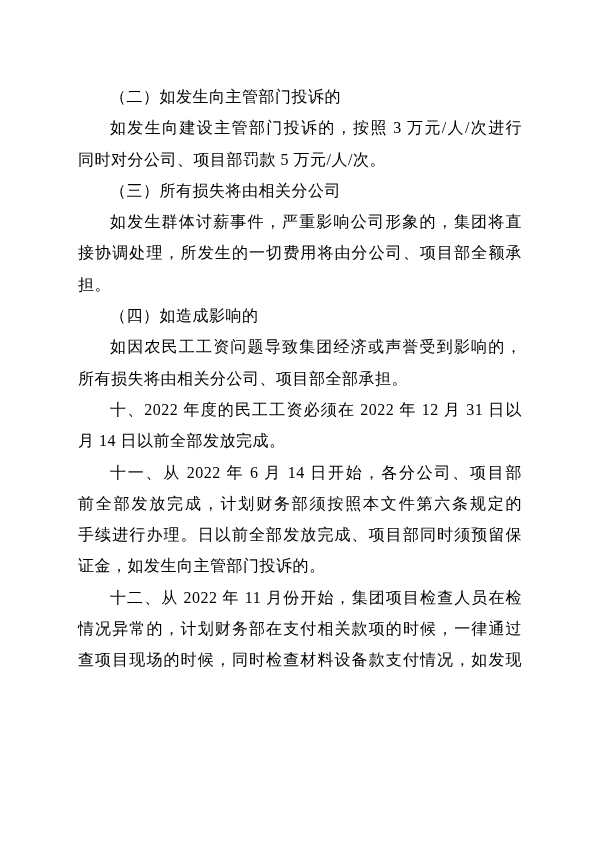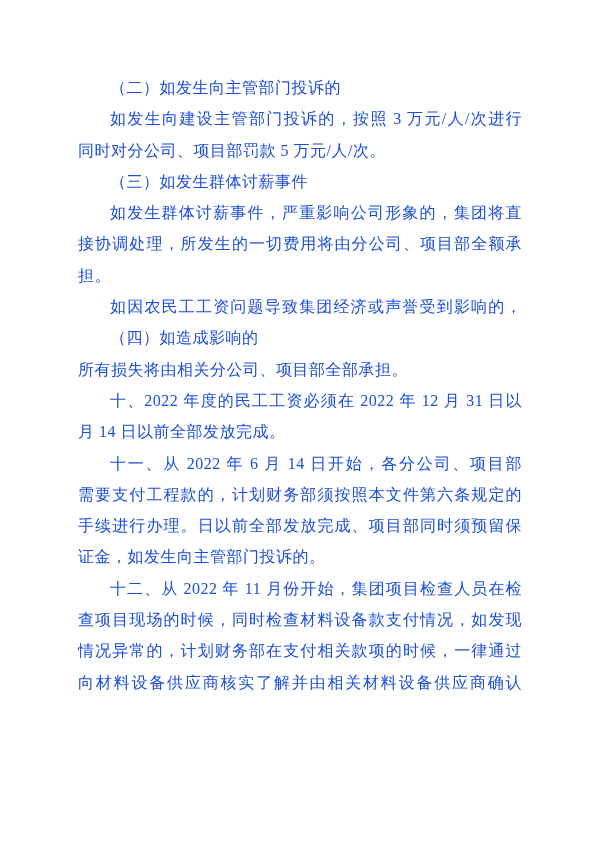"（二）如发生向主管部门投诉的" .text-block { color: #1d4ed8 -> #000000; top: 72px -> 81px }
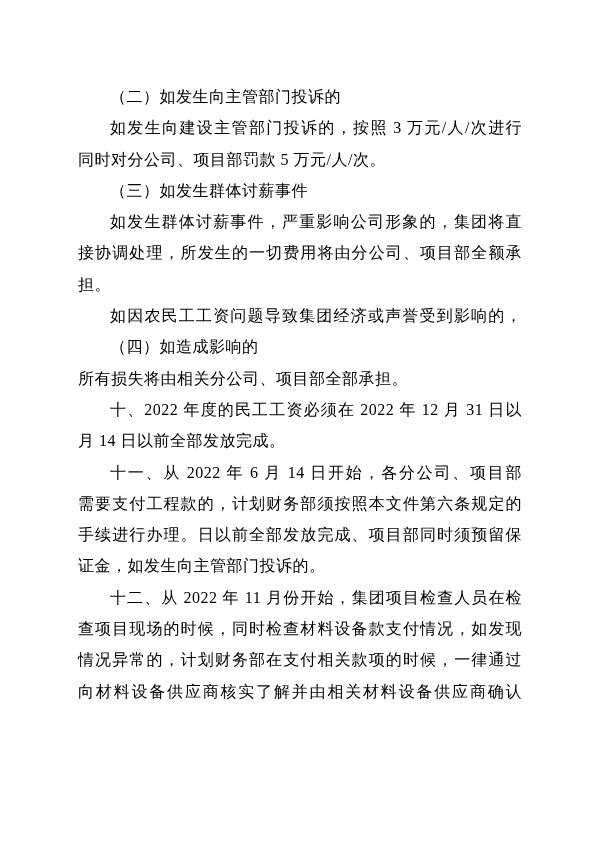"（三）如发生群体讨薪事件" div.line { text: 如发生群体讨薪事件 -> 所有损失将由相关分公司 }
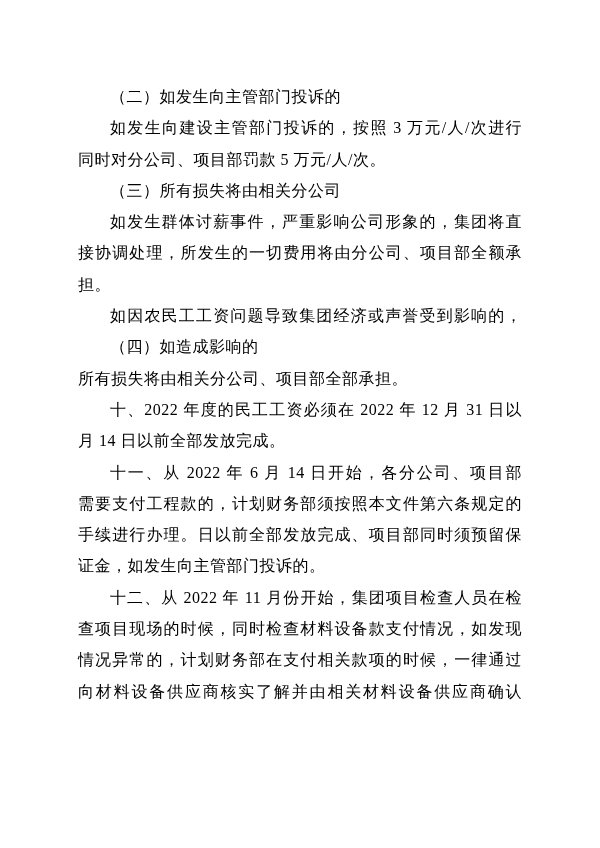"如因农民工工资问题导致集团经济或声誉受到影响的，" div.line { order: before "（四）如造成影响的" -> after "（四）如造成影响的" }
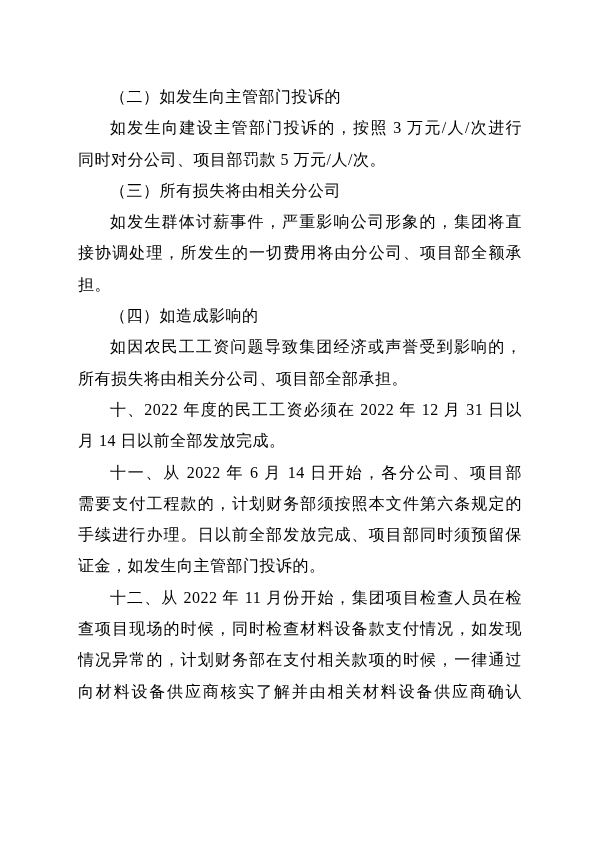"需要支付工程款的，计划财务部须按照本文件第六条规定的" div.line { text: 需要支付工程款的 -> 前全部发放完成 }
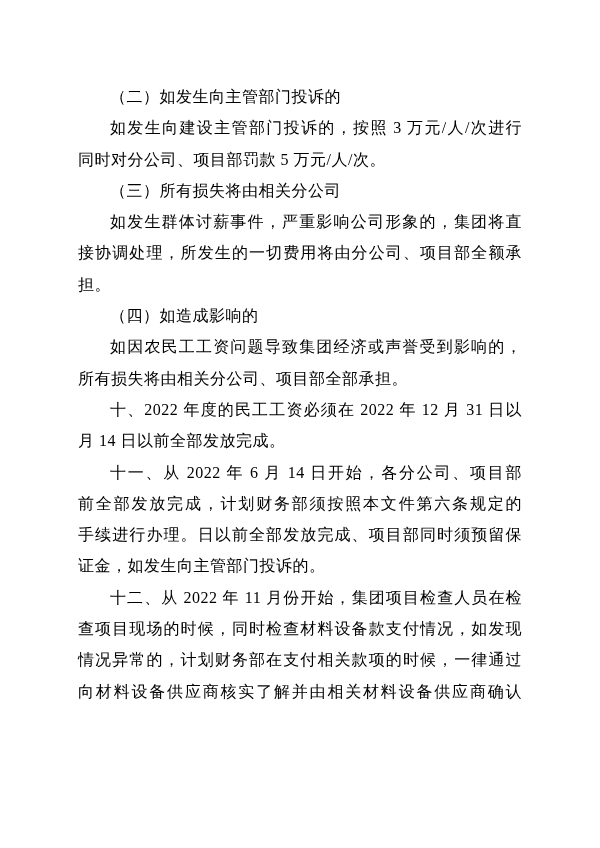"查项目现场的时候，同时检查材料设备款支付情况，如发现" div.line { order: before "情况异常的，计划财务部在支付相关款项的时候，一律通过" -> after "情况异常的，计划财务部在支付相关款项的时候，一律通过" }
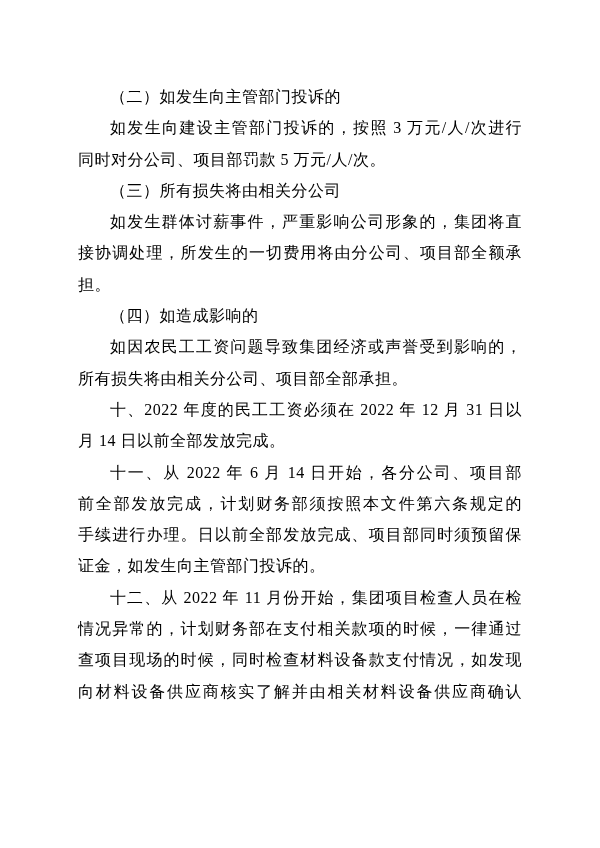"向材料设备供应商核实了解并由相关材料设备供应商确认" div.line { html: <div>向材料设备供应商核实了解并由相关材料设备供应商确认</div> -> none }
